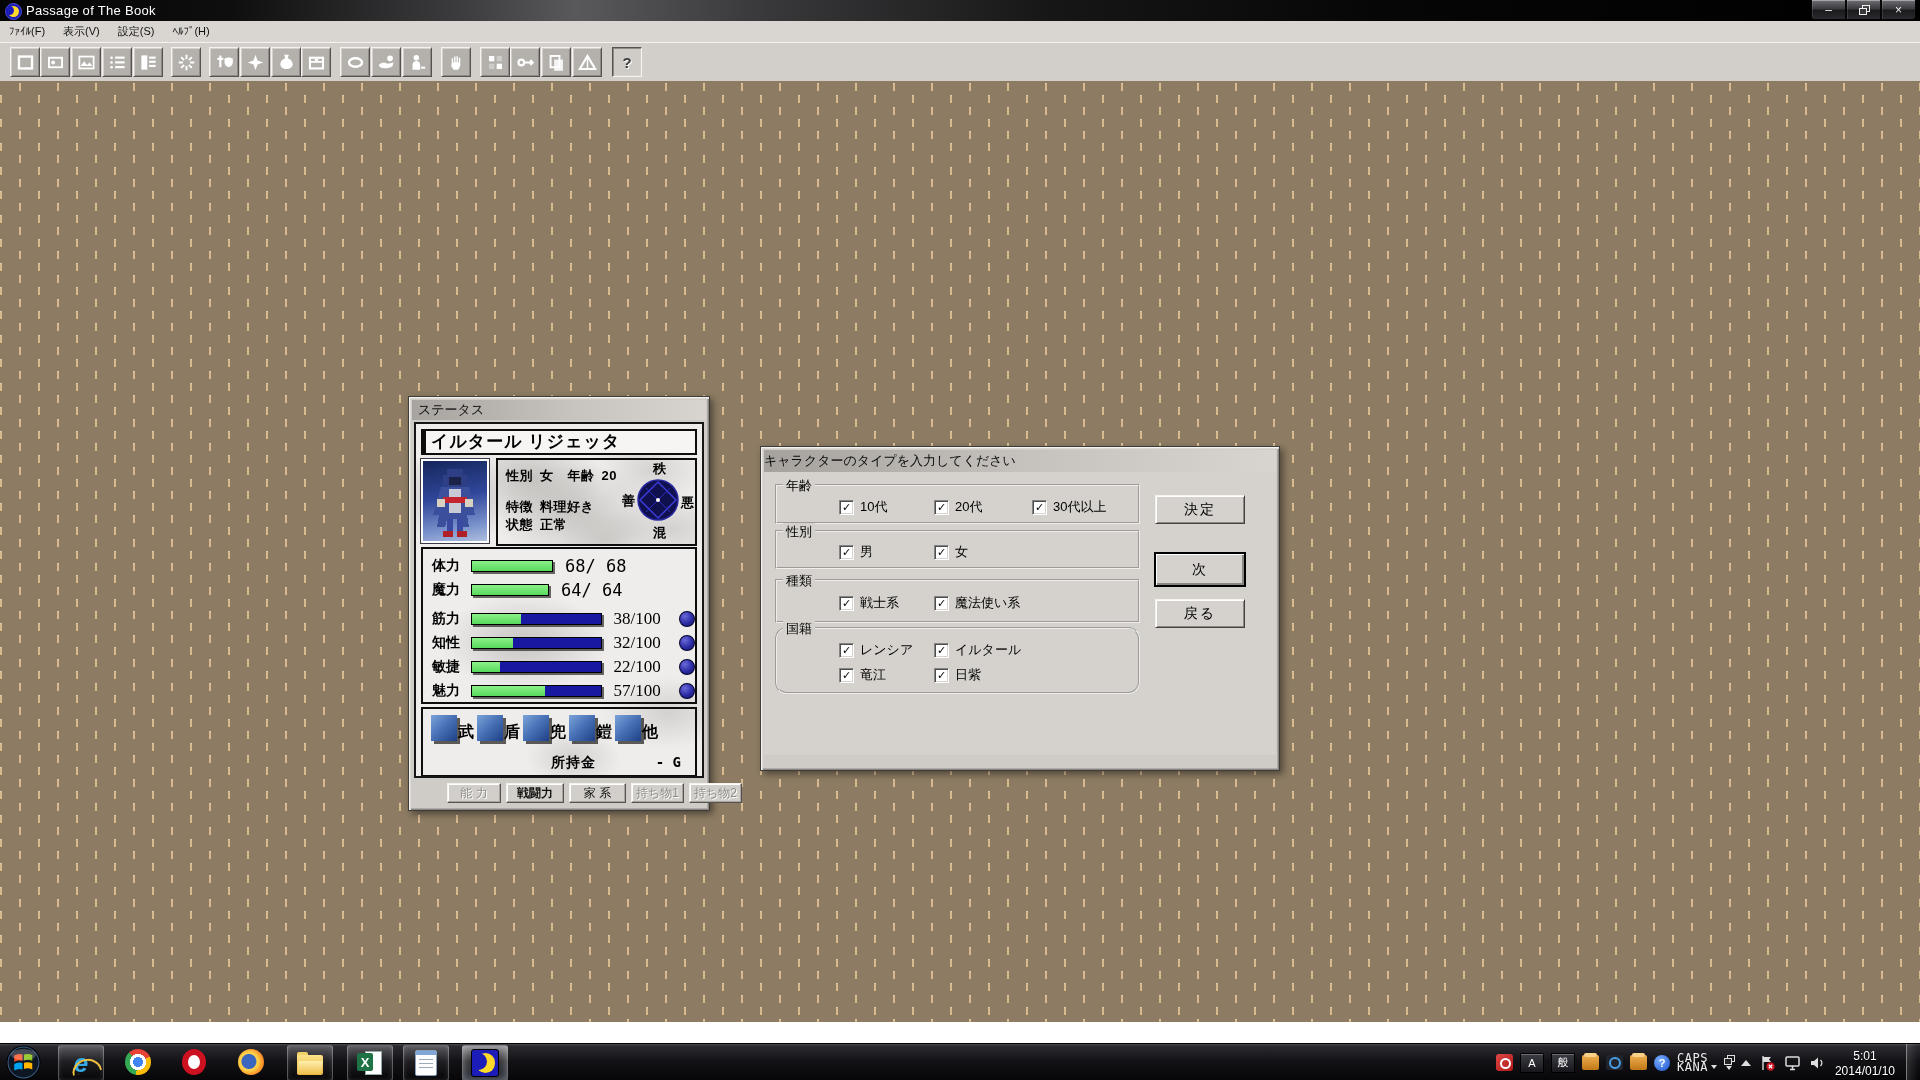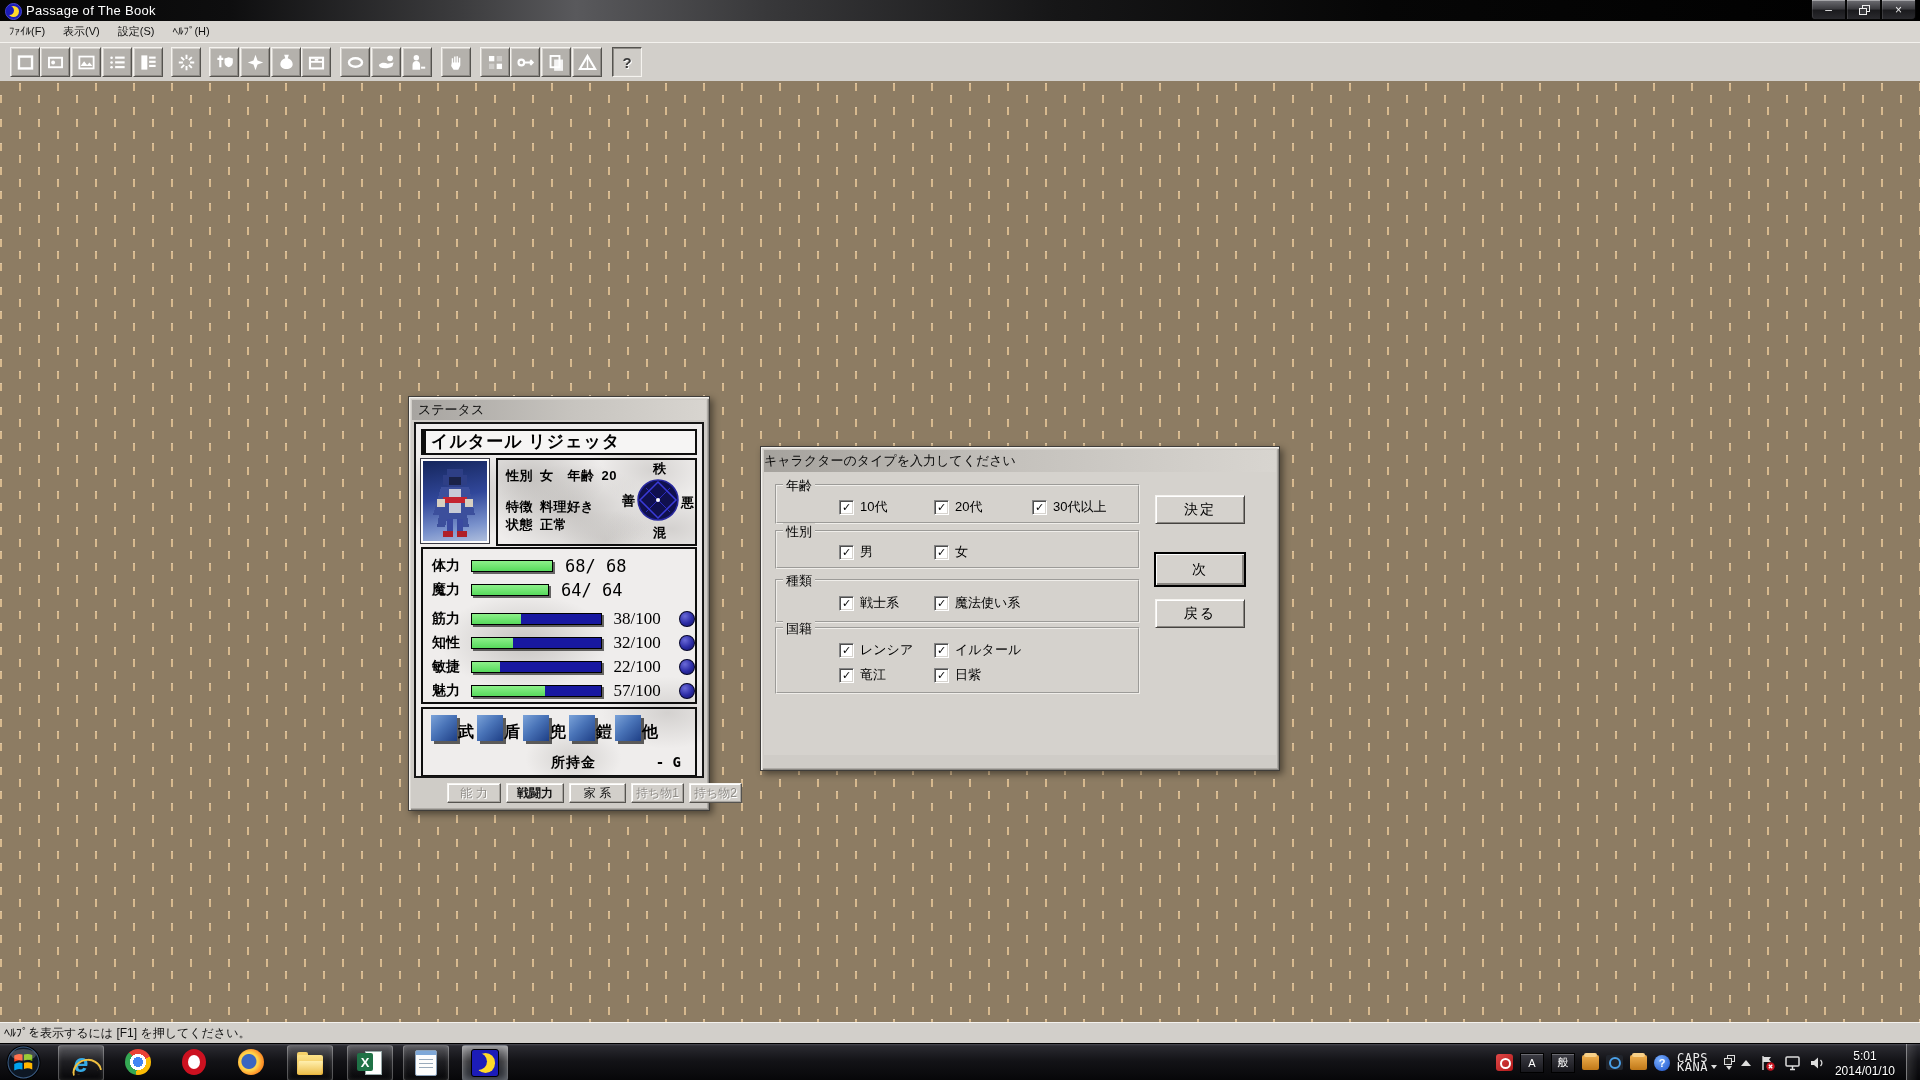"国籍" .g-nat { border-radius: none -> 12px }
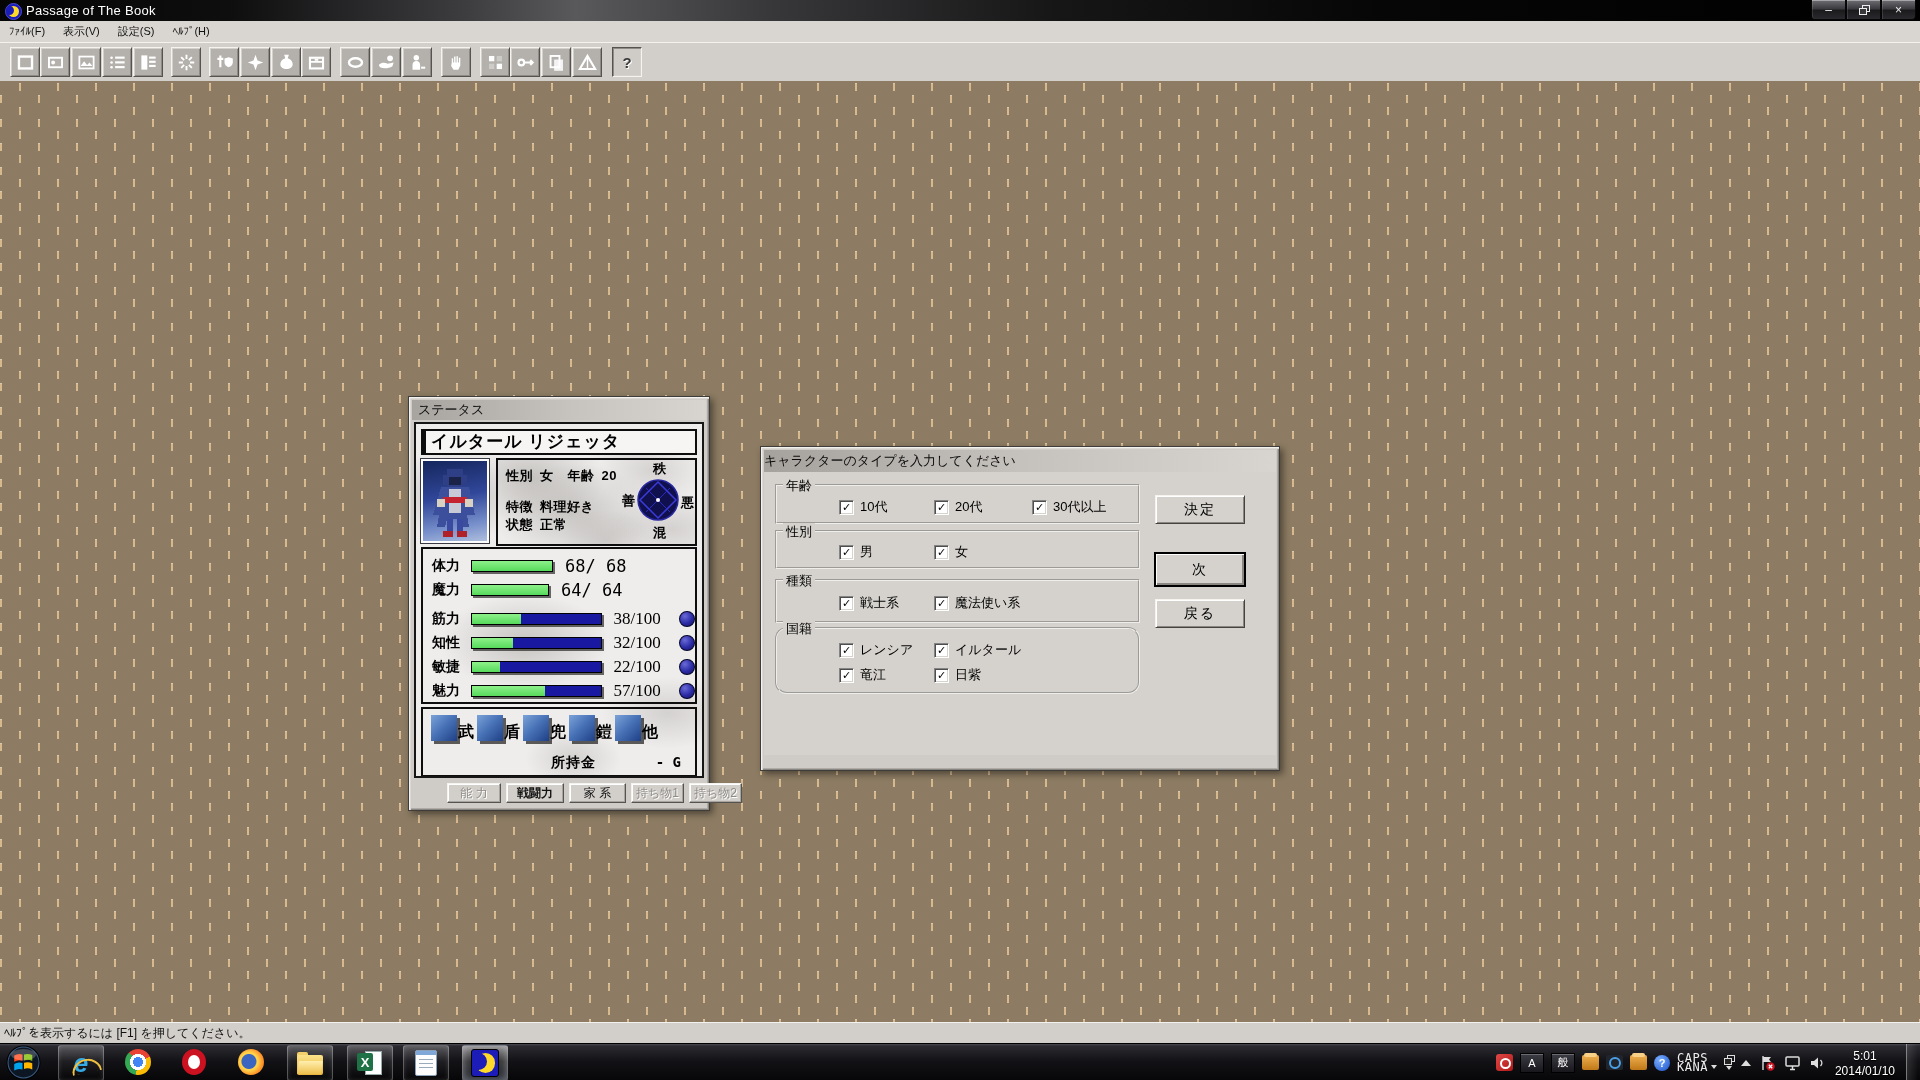"ﾍﾙﾌﾟを表示するには [F1] を押してください。" div.statusbar { html: <div> <span>ﾍﾙﾌﾟを表示するには [F1] を押してください。</span> </div> -> none }
